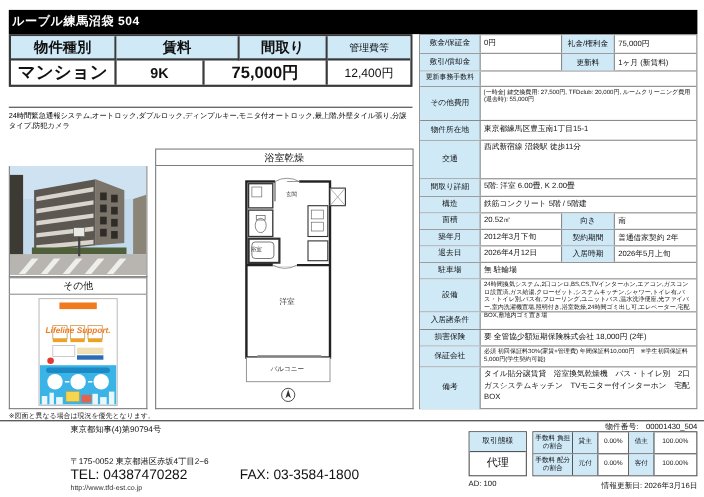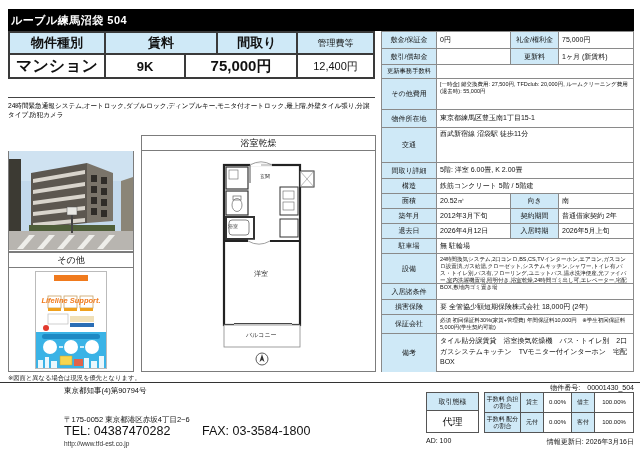"FAX: 03-3584-1800" .f-fax { left: 202px -> 218px }
